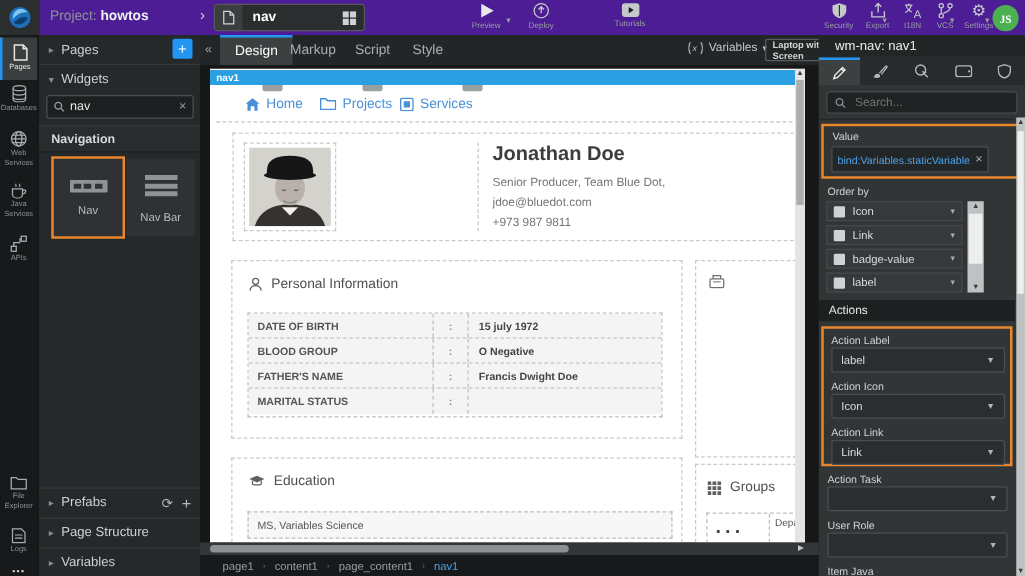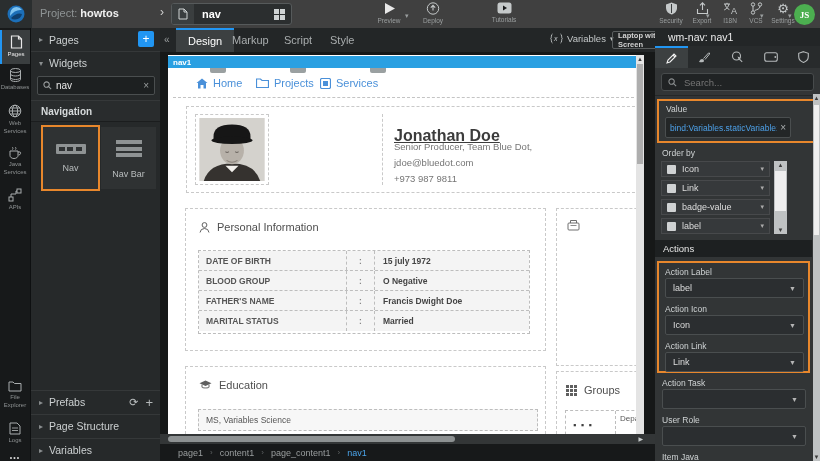"Project: howtos" .topbar { background: #404040 -> #4c1d95 }
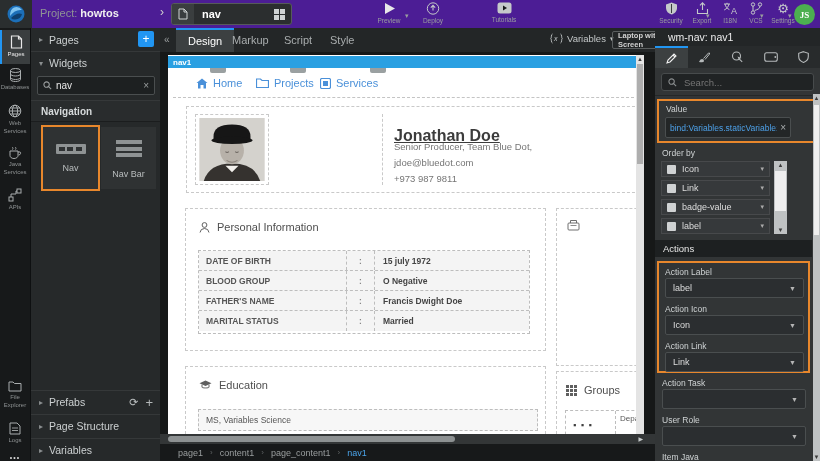"Jonathan Doe" div.abs { text-decoration: underline -> none; top: 20px -> 8px }
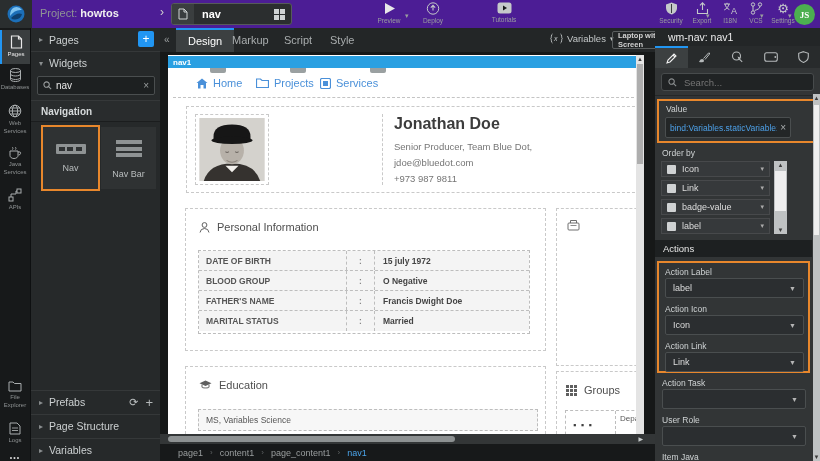"Married" span.c3 { html: <span>Married</span> -> none }
